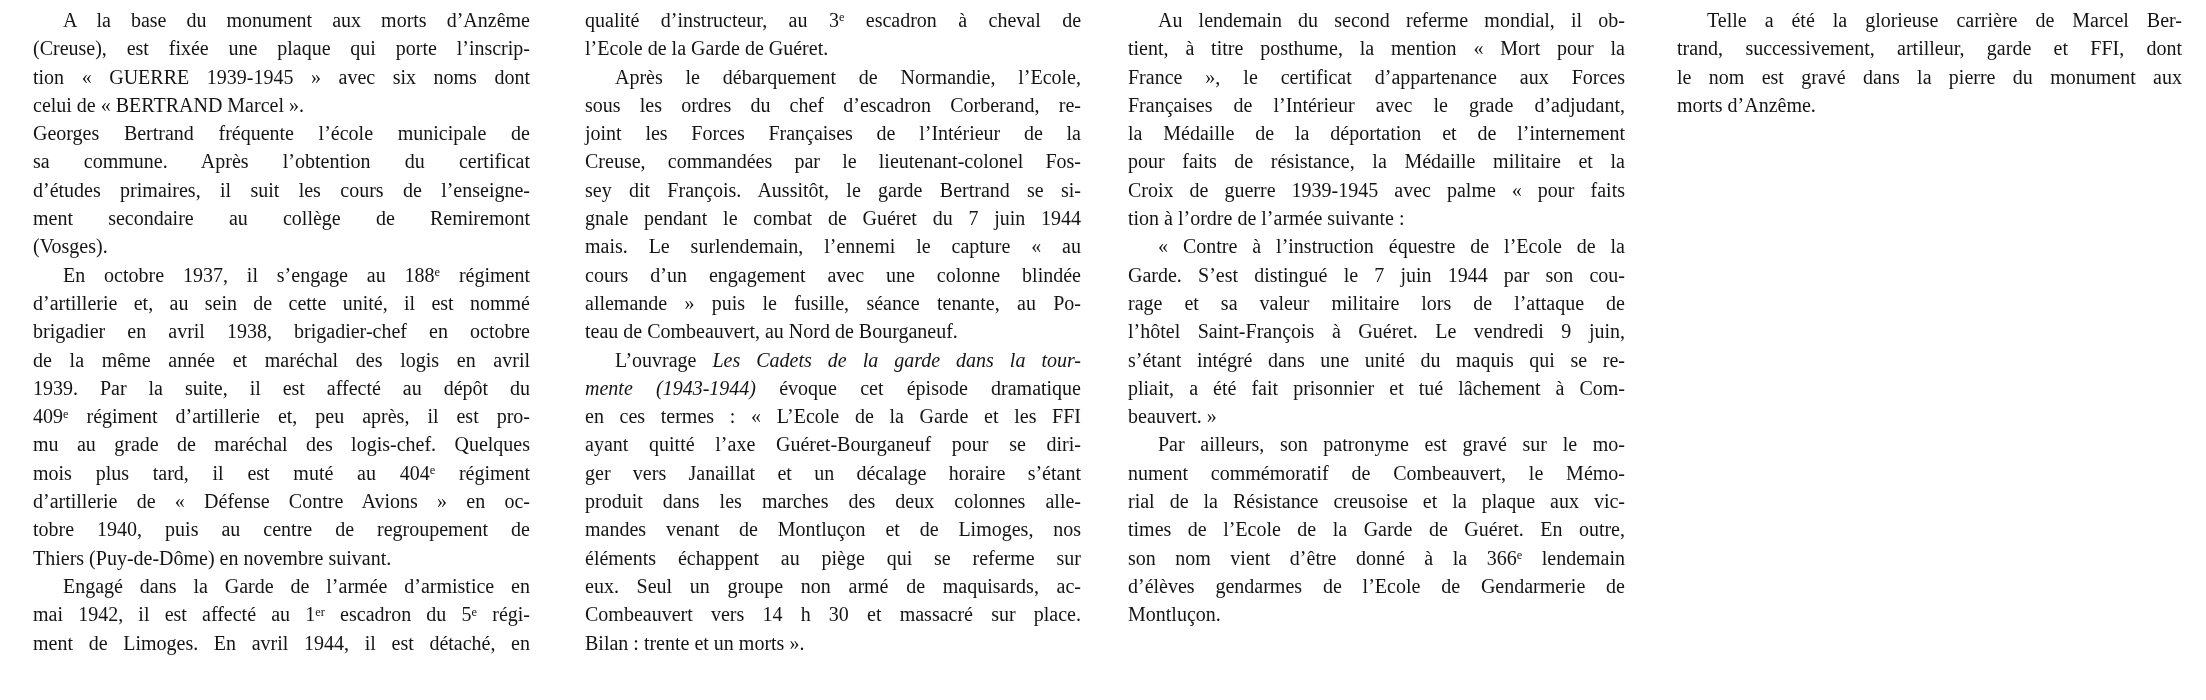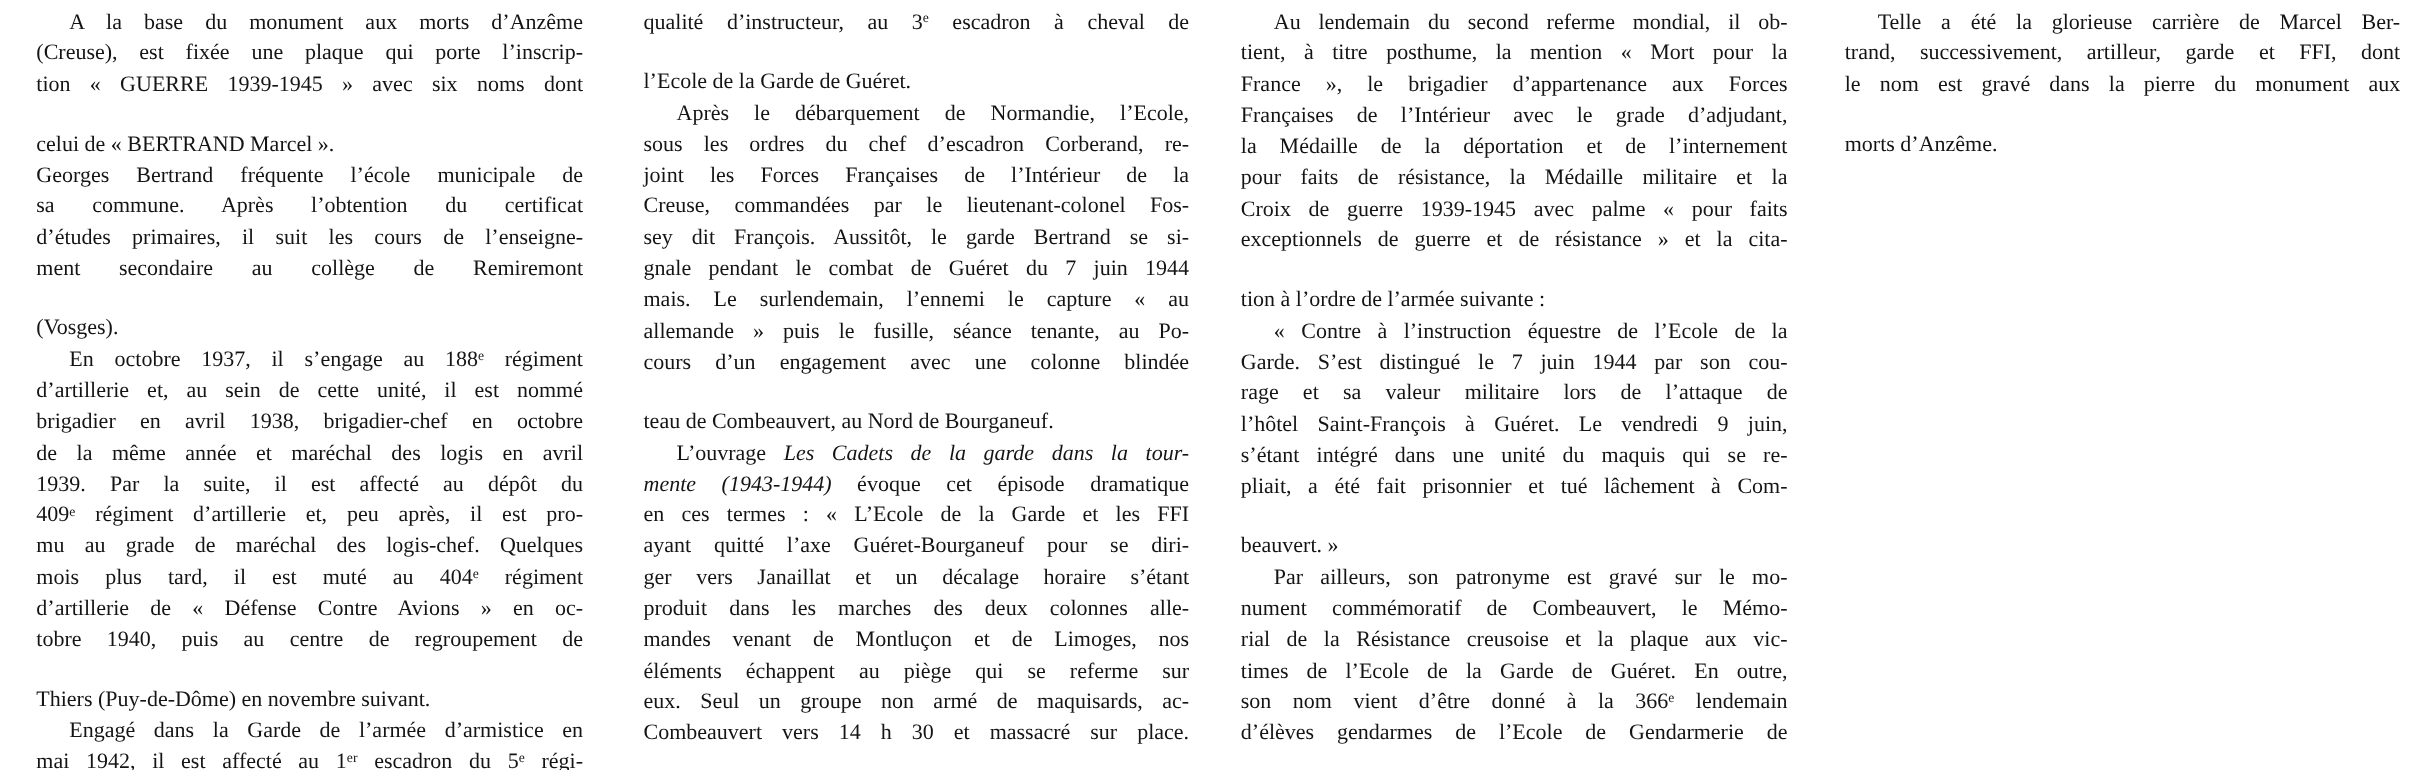"l’Ecole de la Garde de" .ln.end { margin-top: 26px -> none }
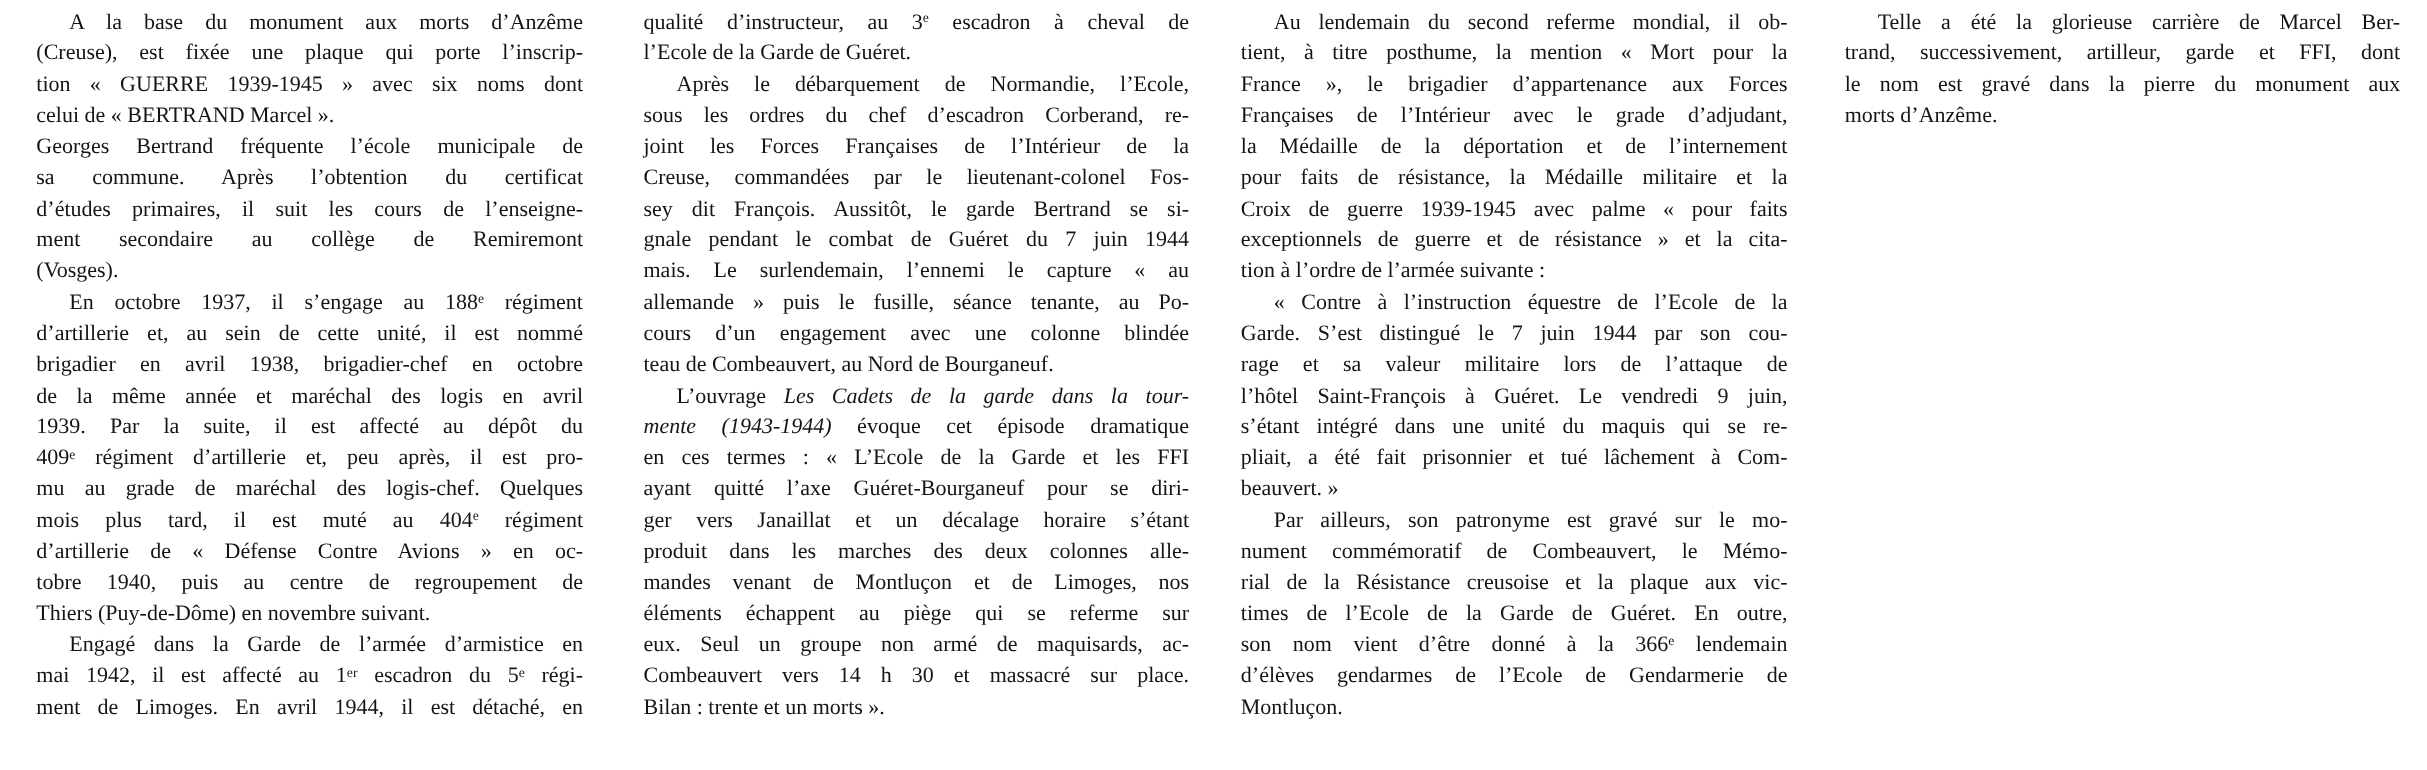"France », le brigadier d’appartenance" span { text: brigadier -> certificat }
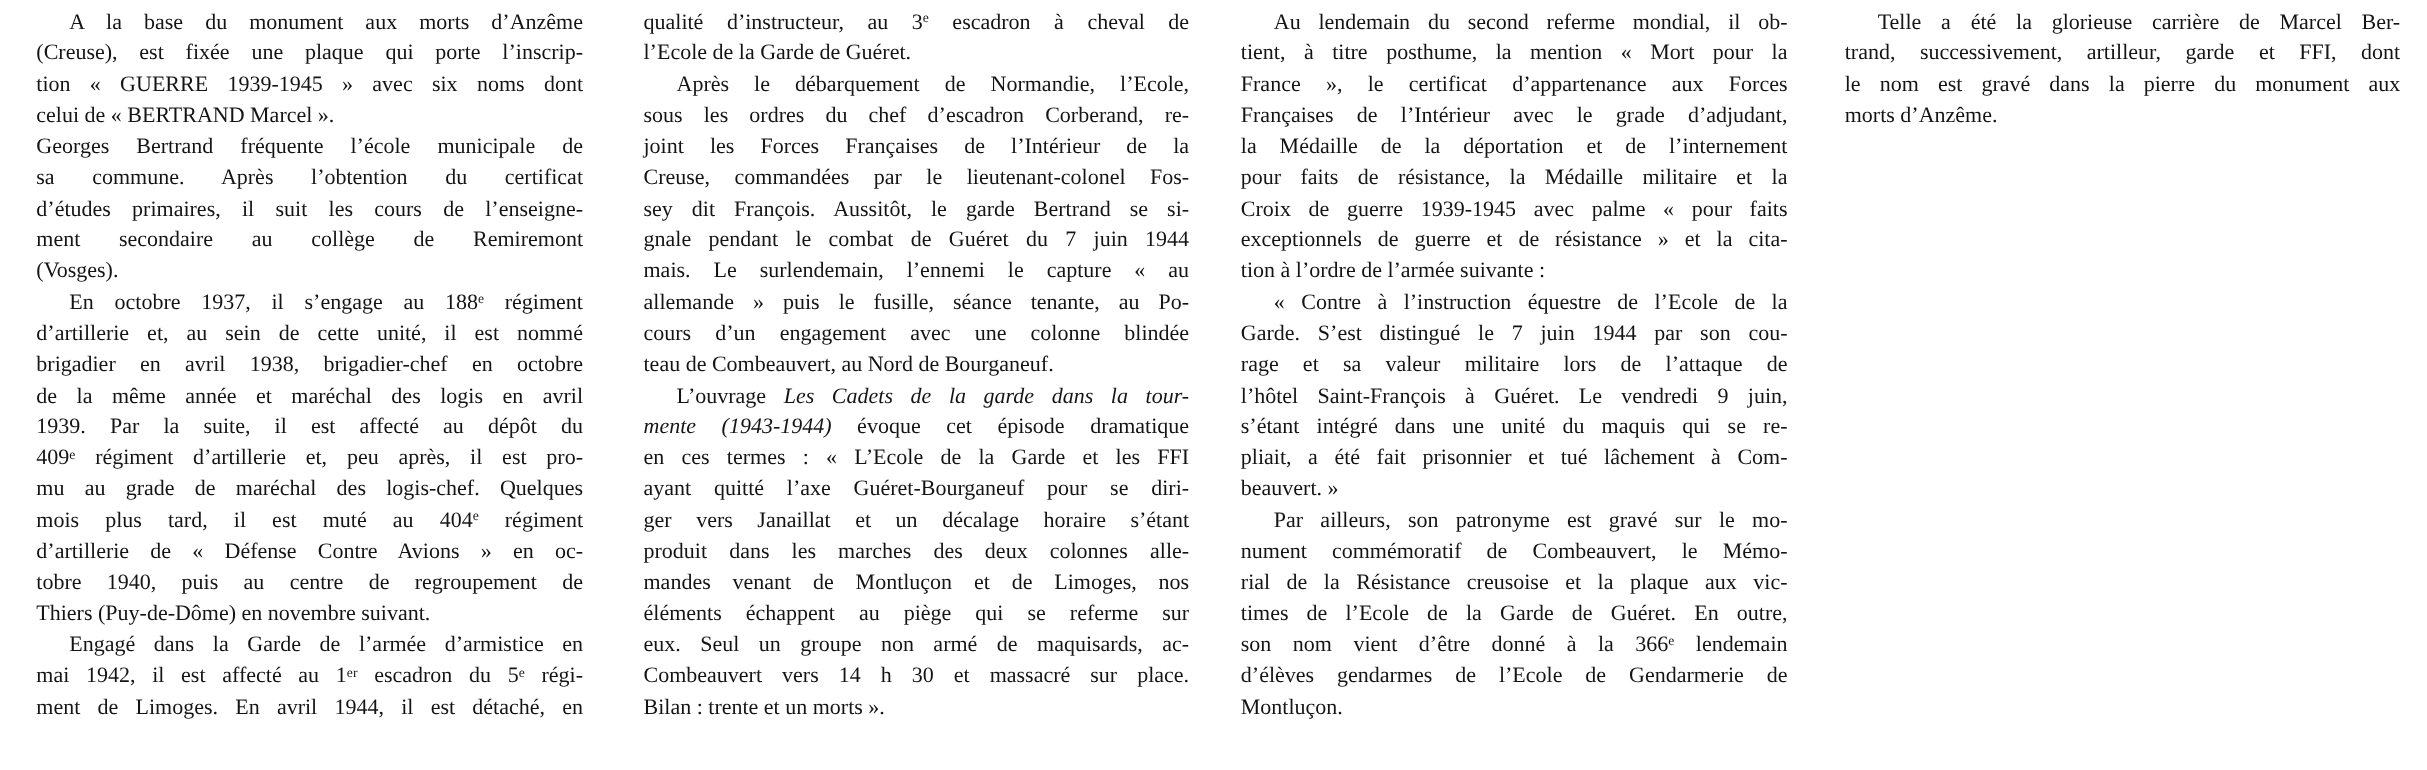"exceptionnels de guerre et de" div.ln { html: <div><span>exceptionnels de guerre et de résistance » et la cita-</span></div> -> none }
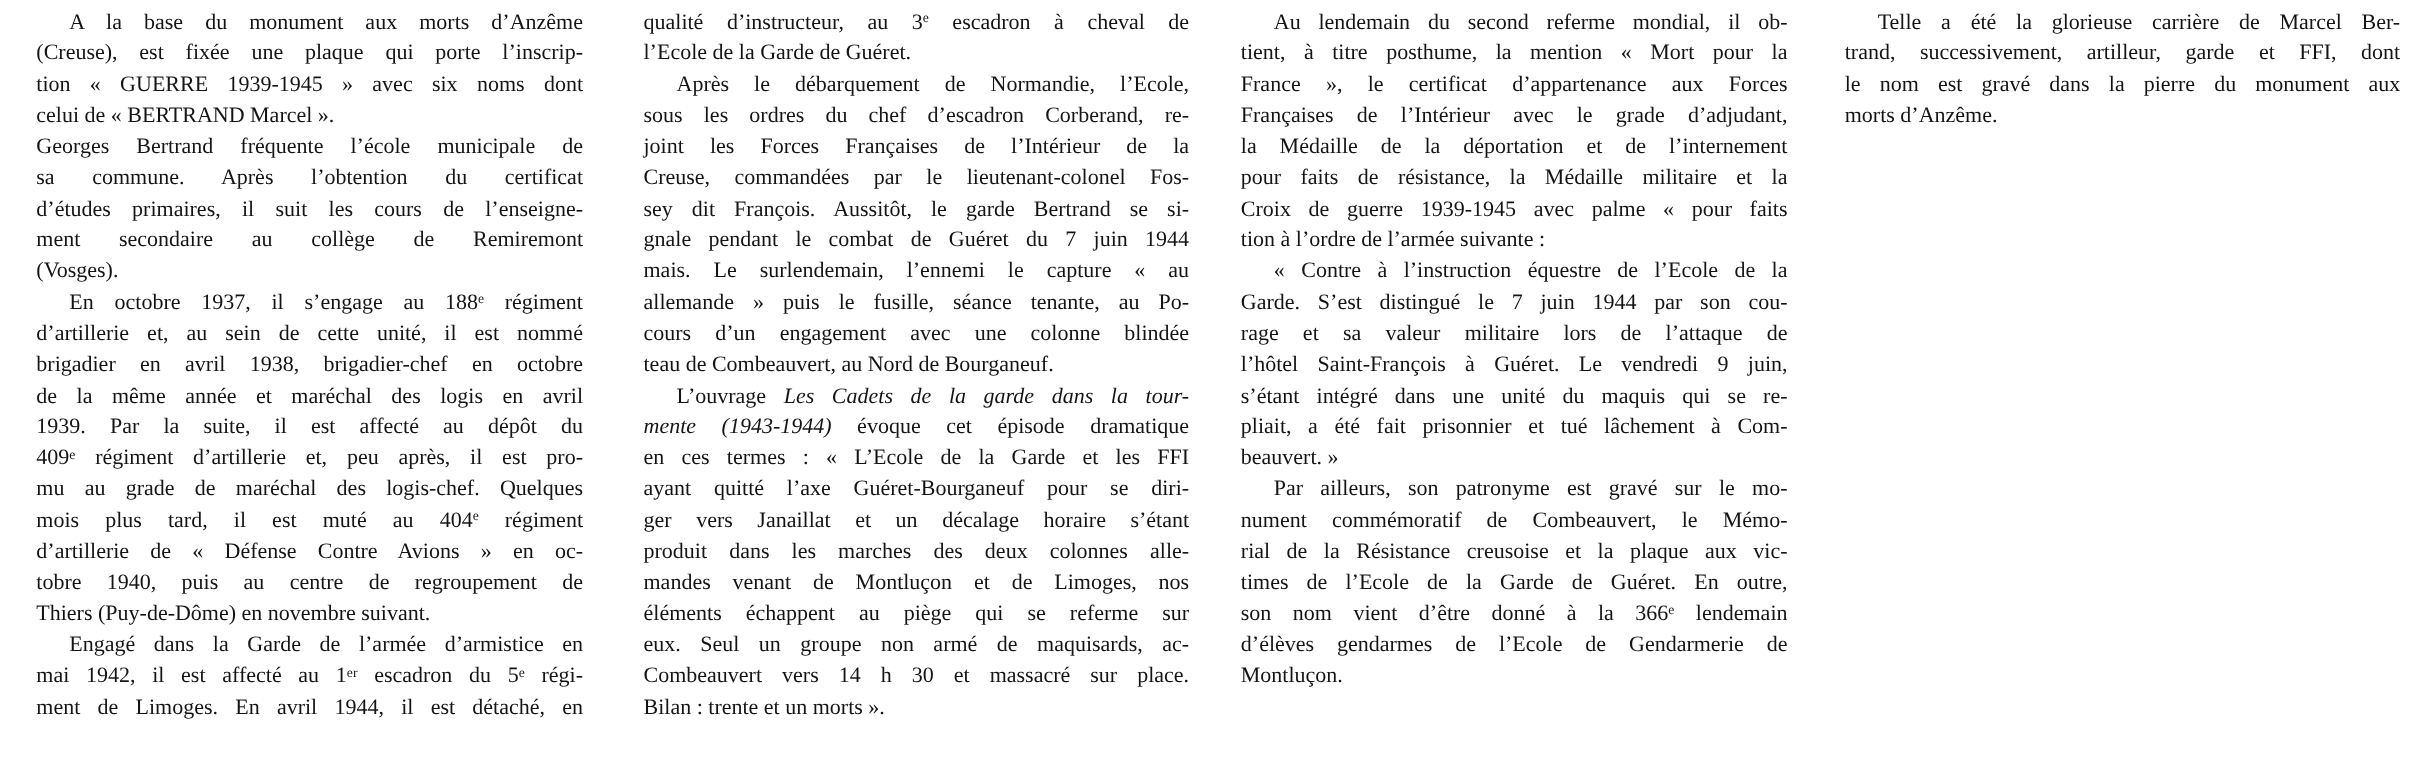"allemande » puis le fusille," div.ln { order: before "cours d’un engagement avec une" -> after "cours d’un engagement avec une" }
